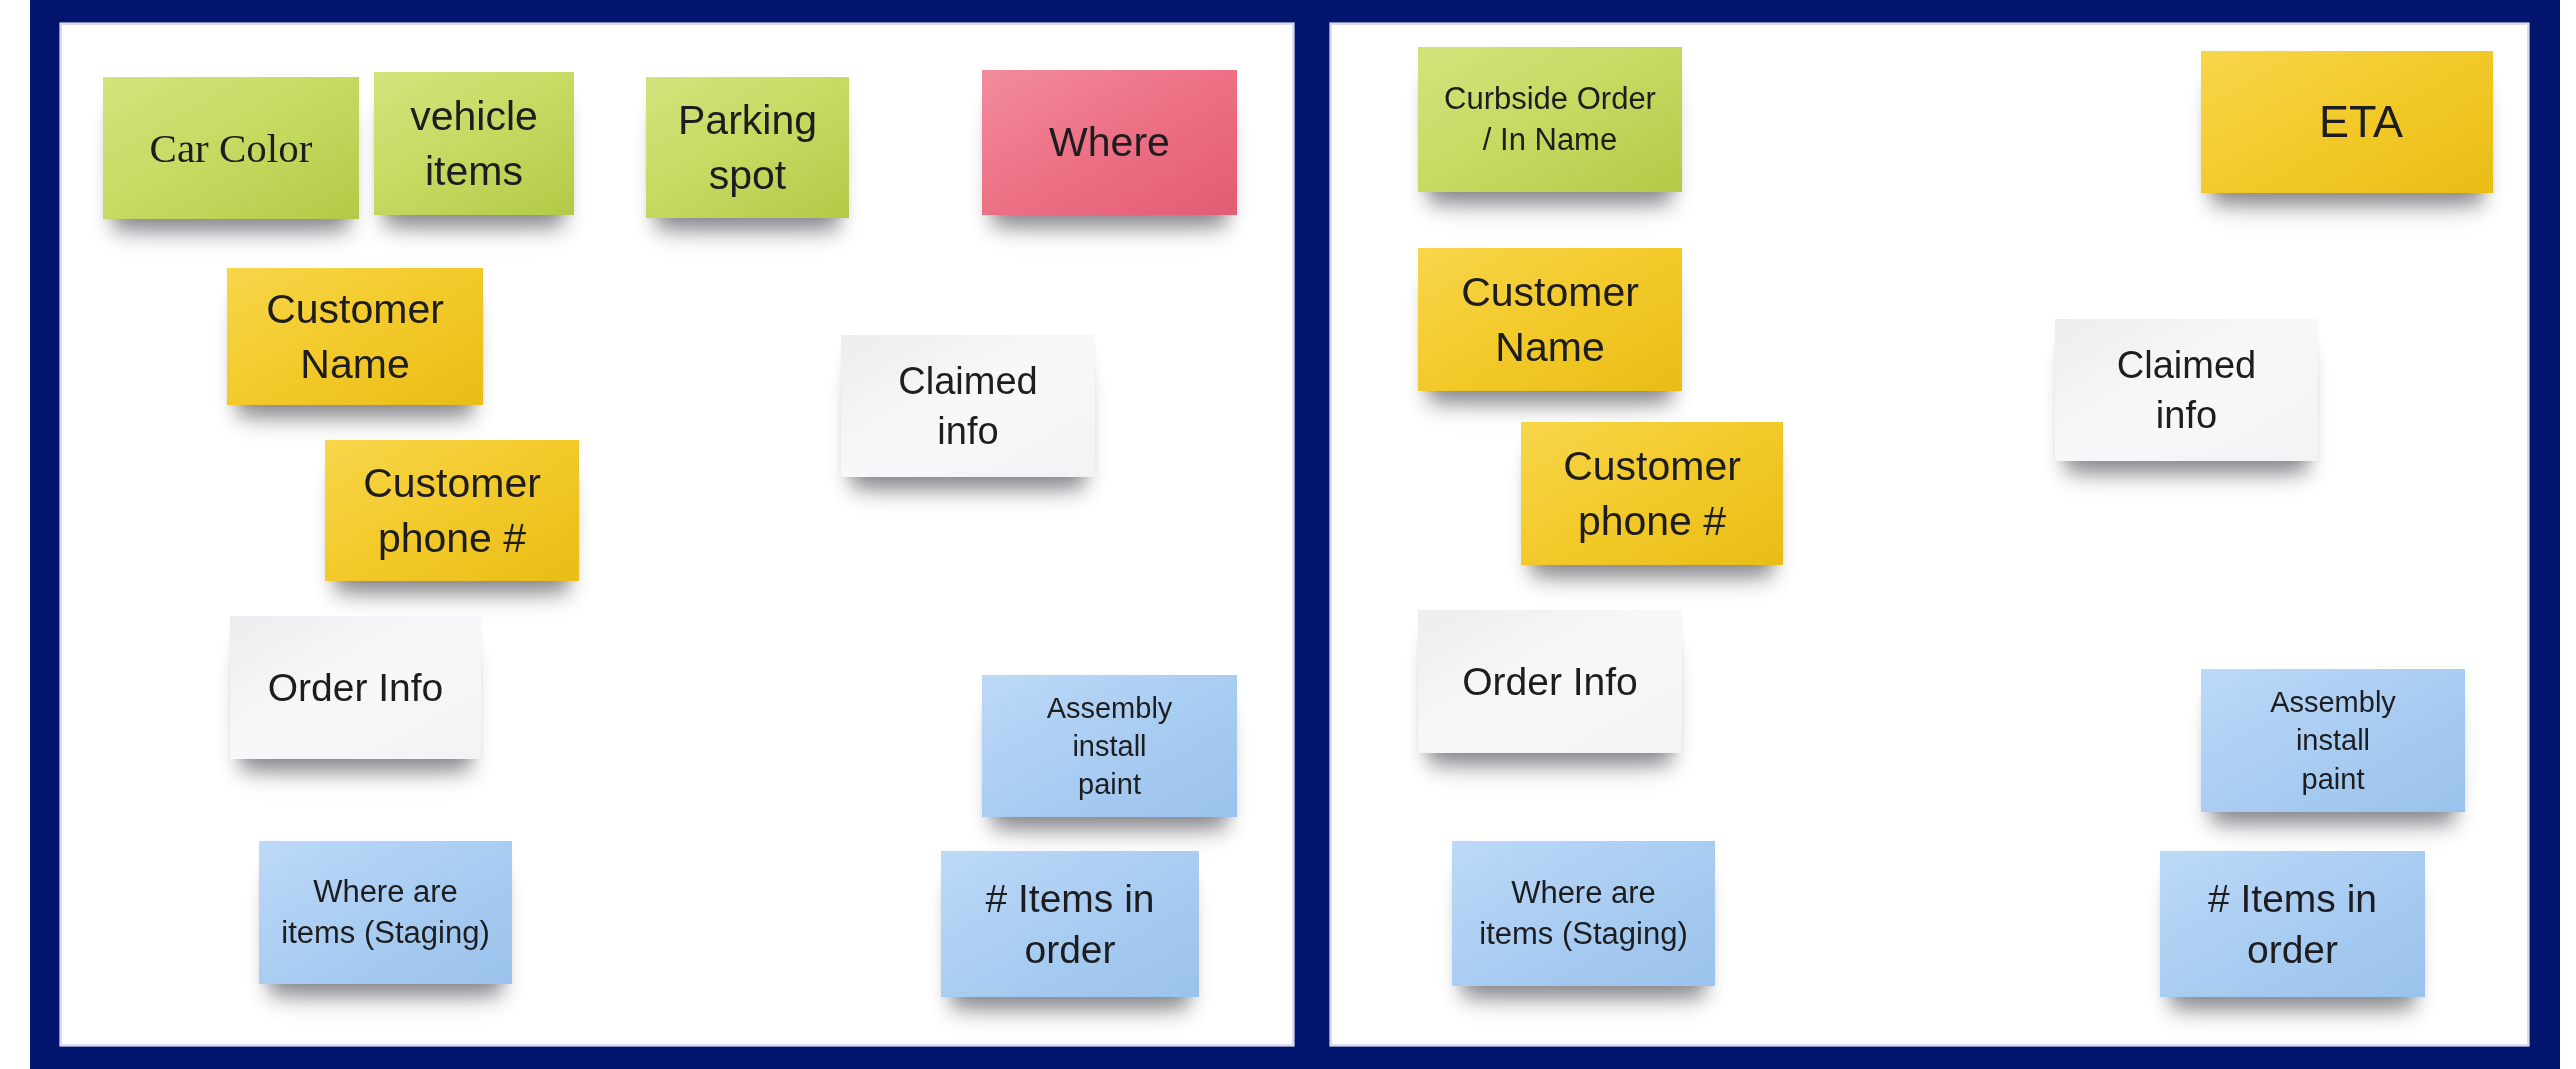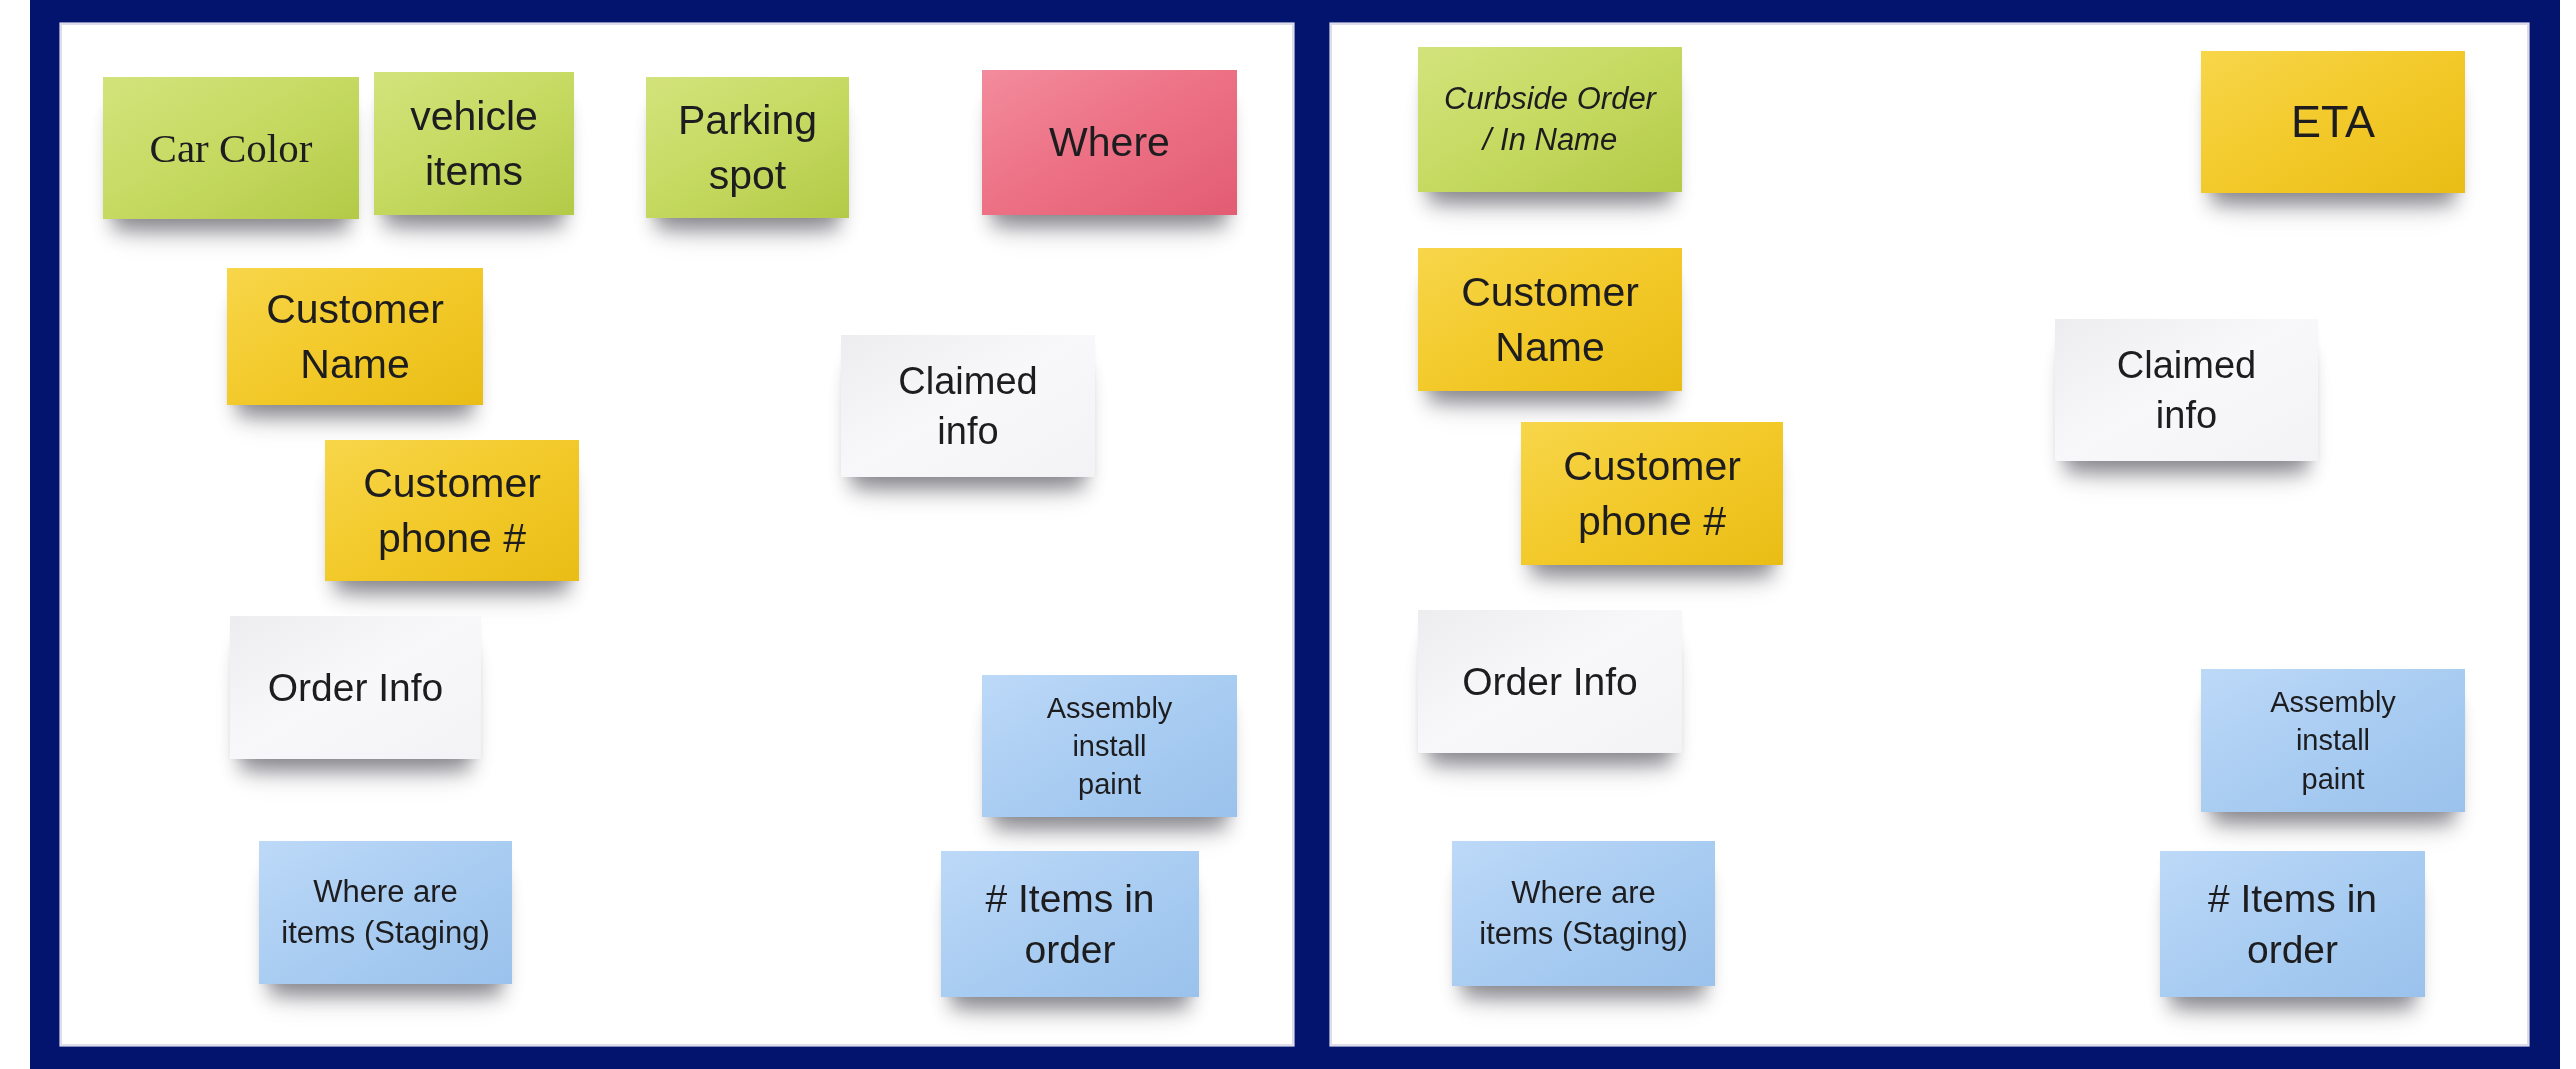"Curbside Order" div.note { font-style: italic -> none }
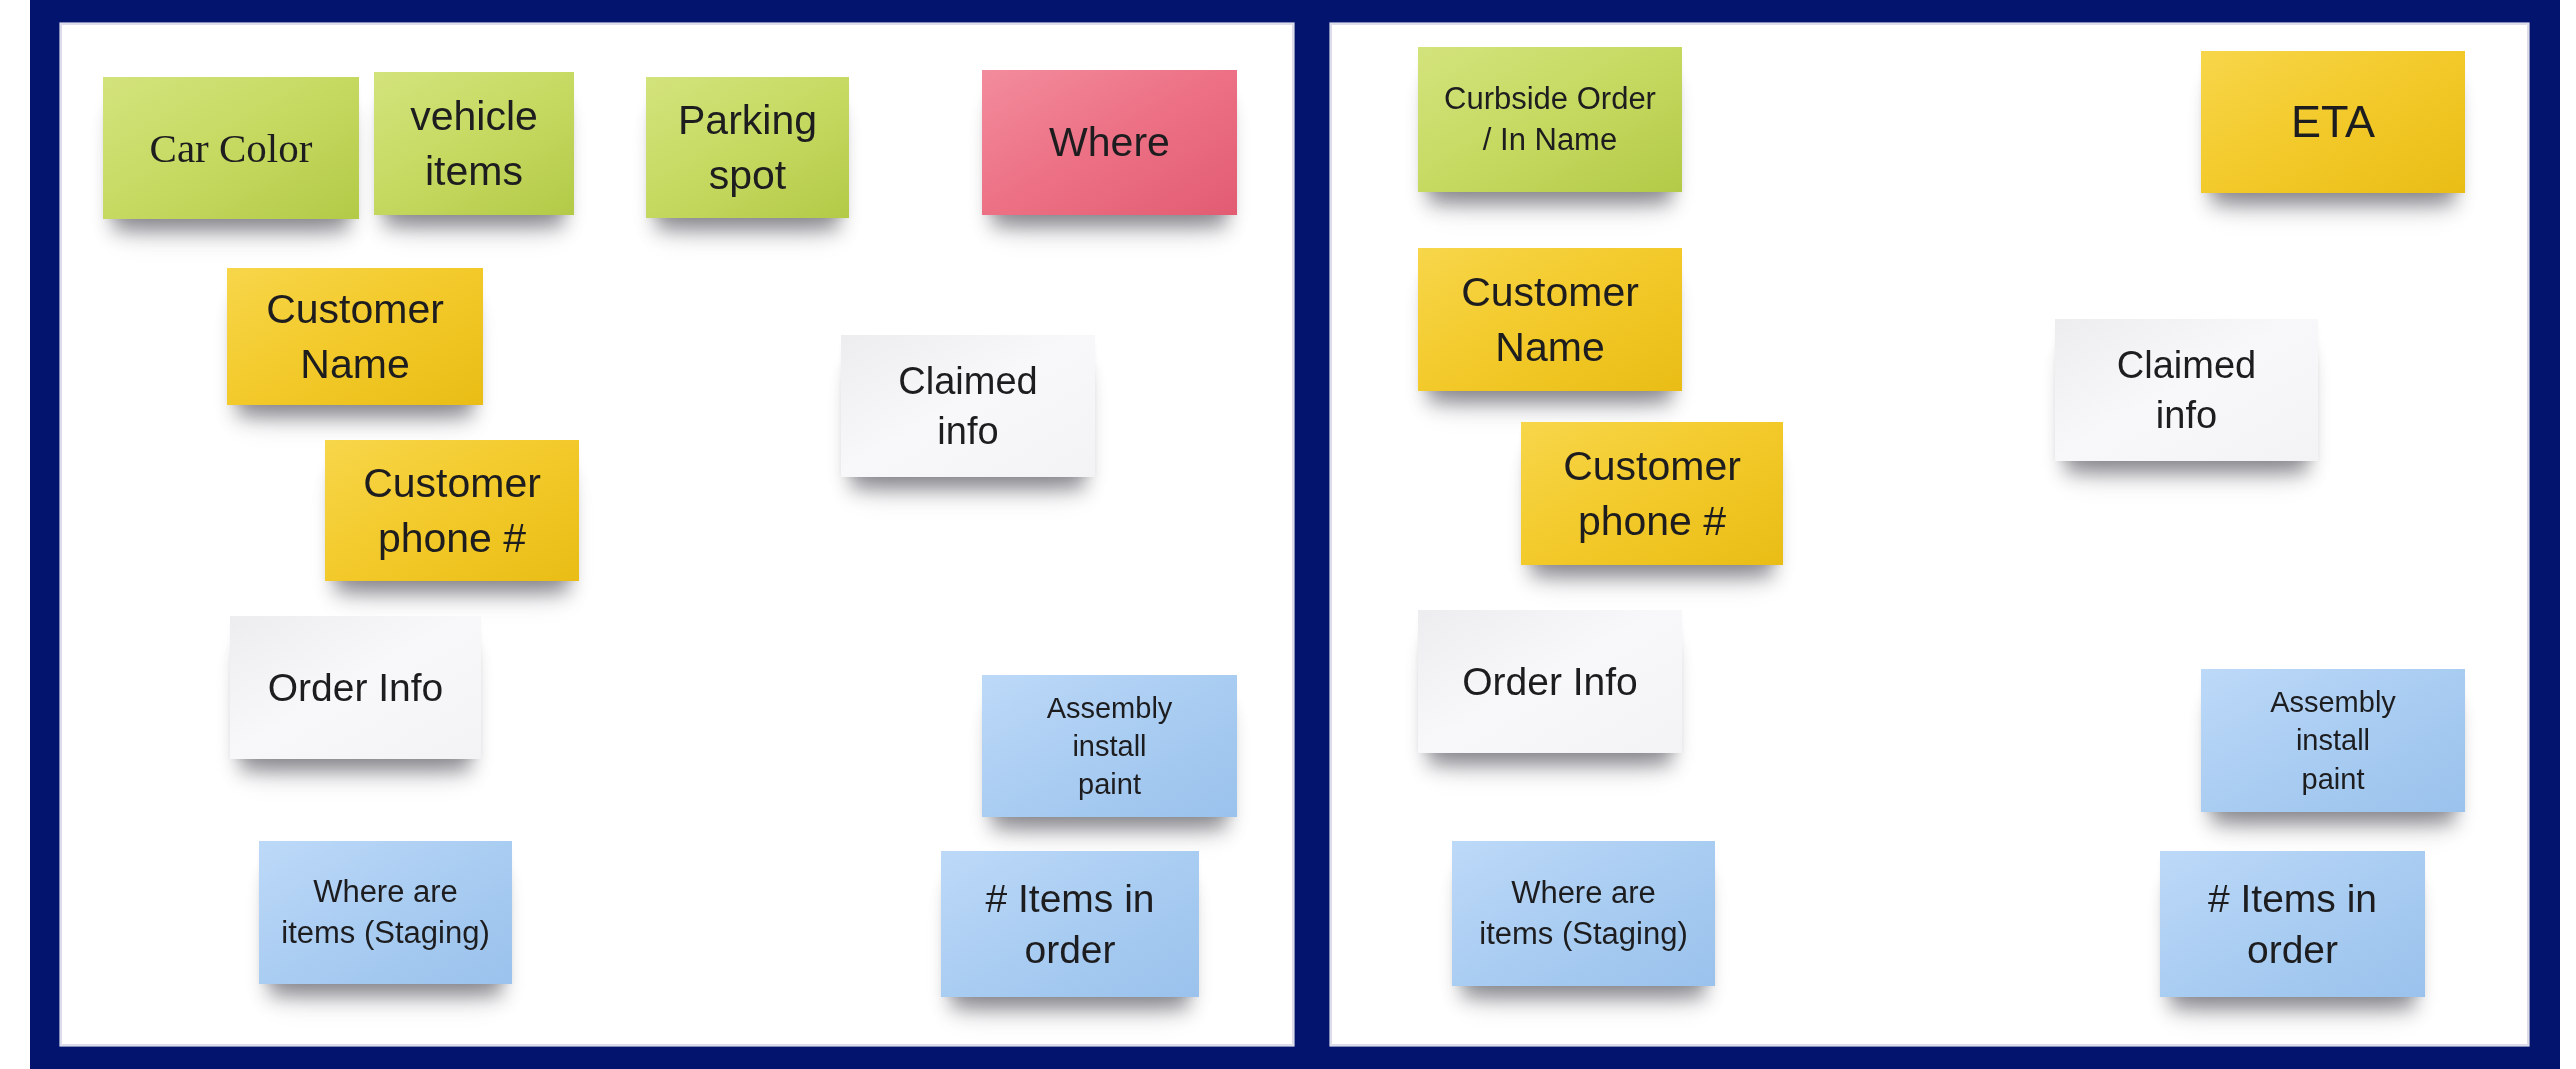"ETA" div.note { padding-left: none -> 28px }
